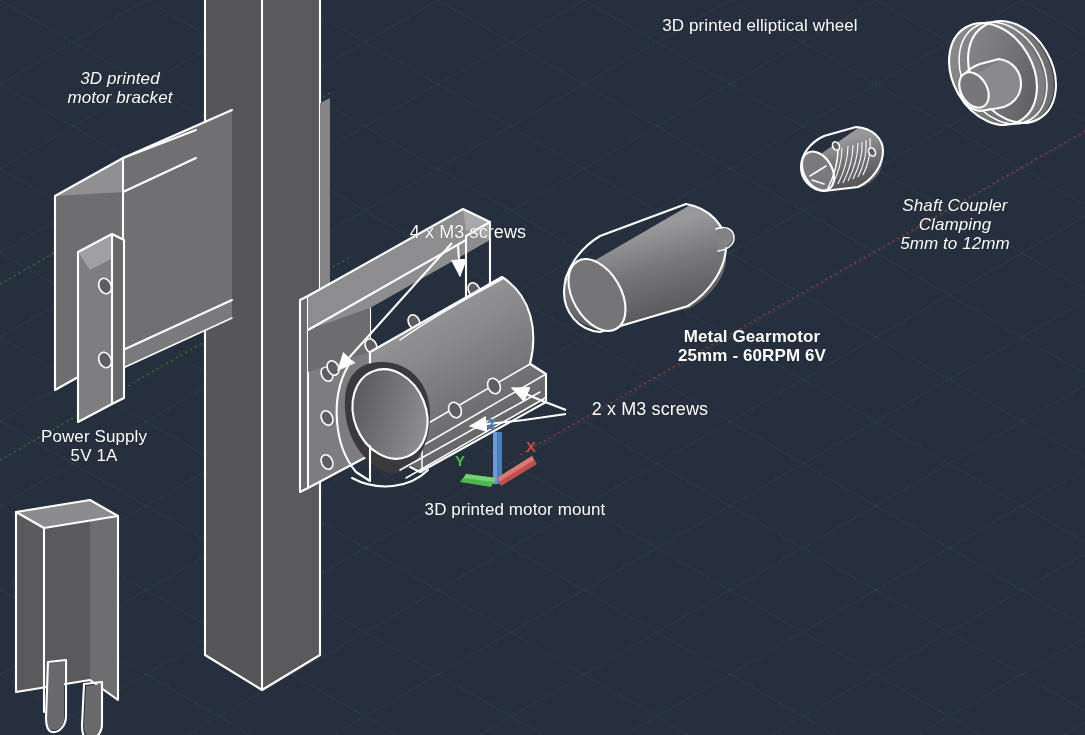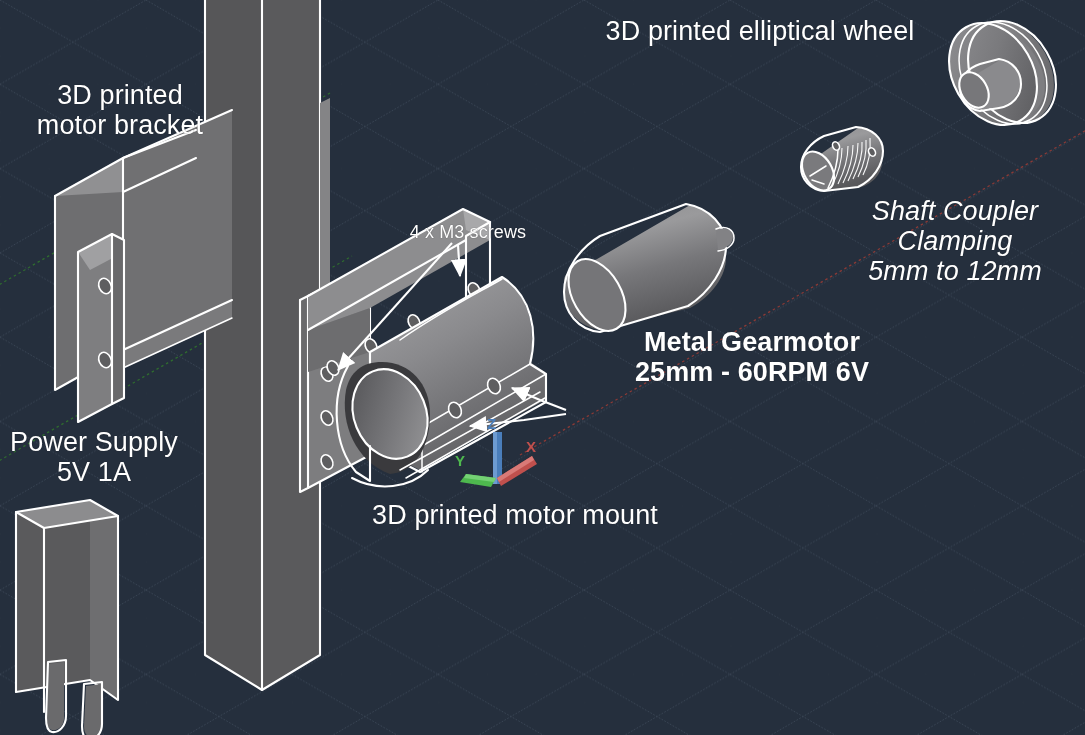"3D printed elliptical wheel" .lbl.big { font-size: 27px -> 17px }
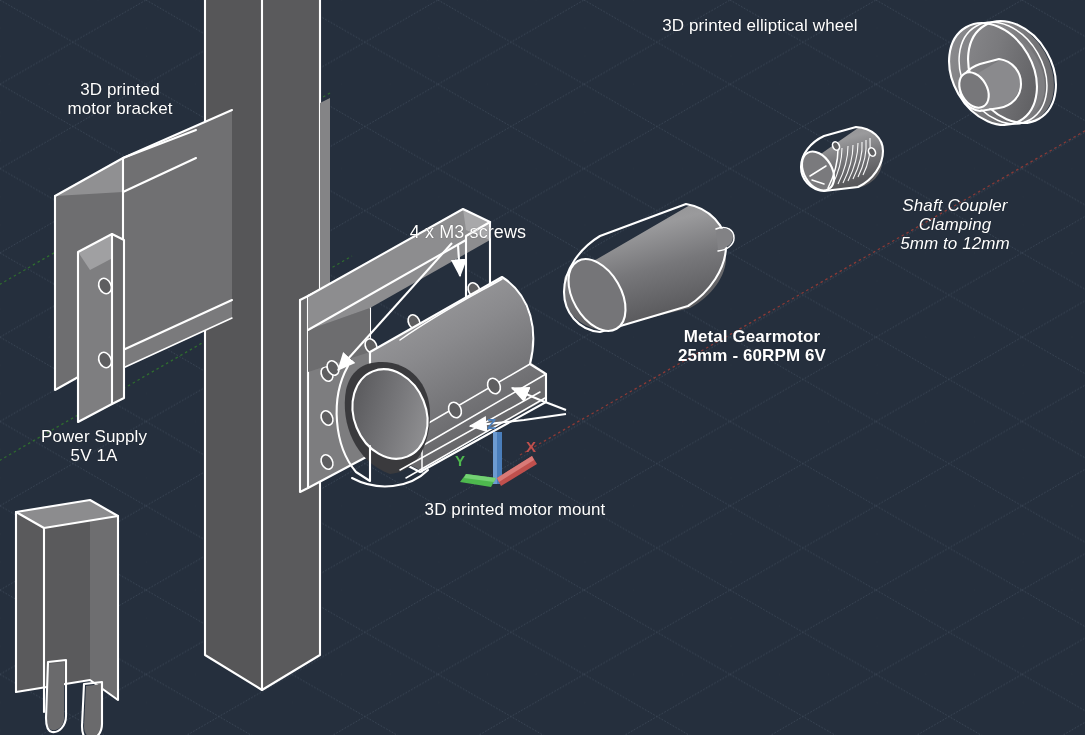"3D printed" div.lbl { font-style: none -> italic; top: 80px -> 69px }
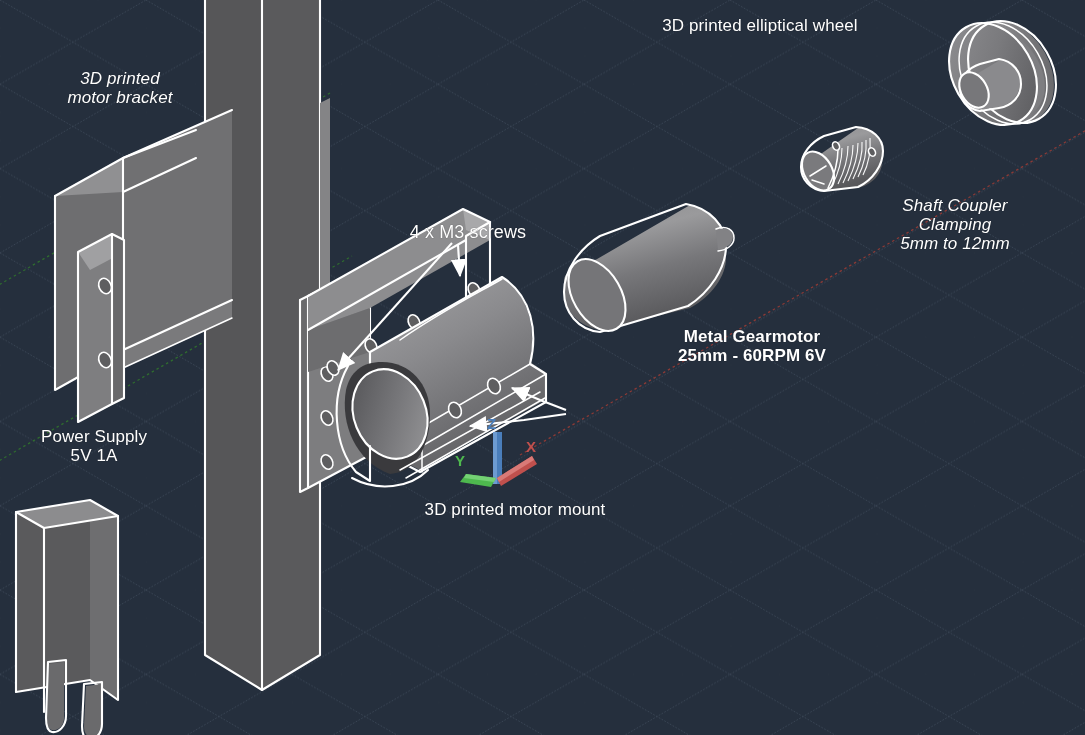"2 x M3 screws" div.lbl { html: none -> <div>2 x M3 screws</div> }
